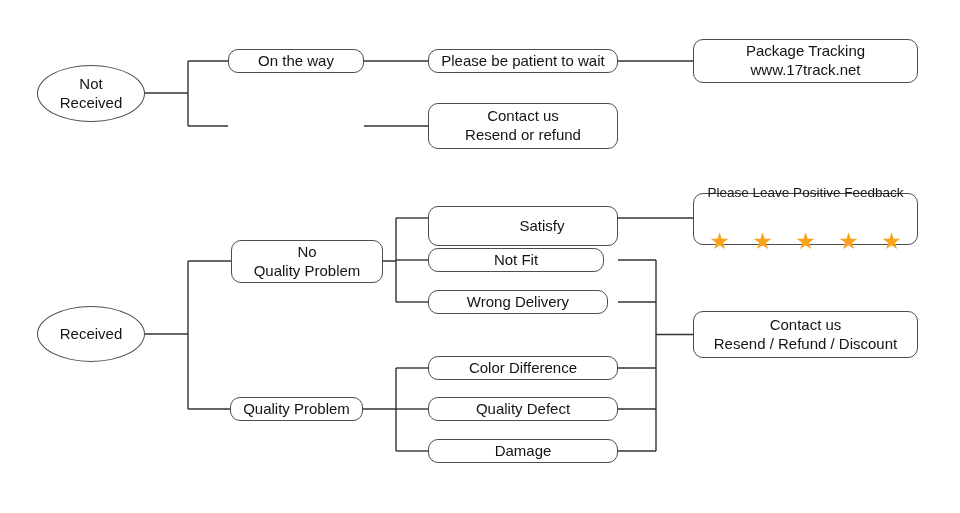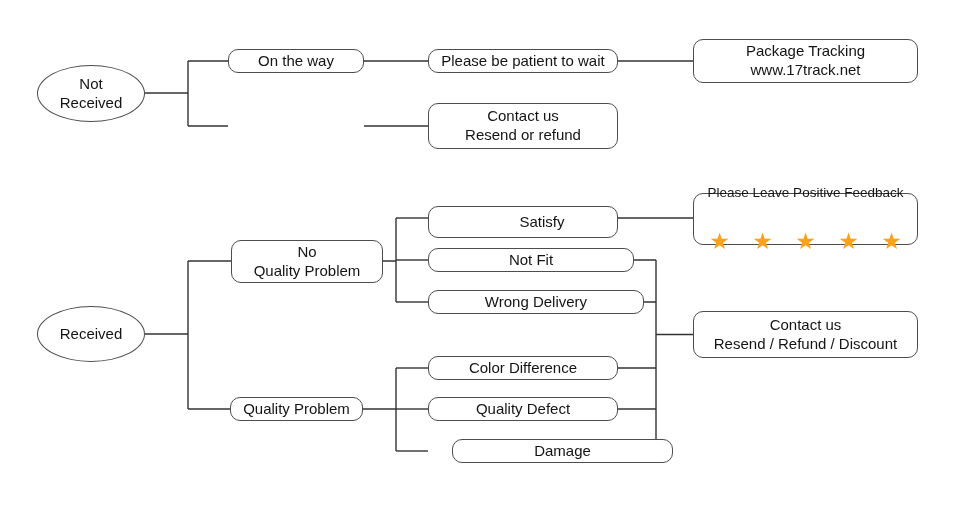"Satisfy" .n-satisfy { height: 32px -> 40px }
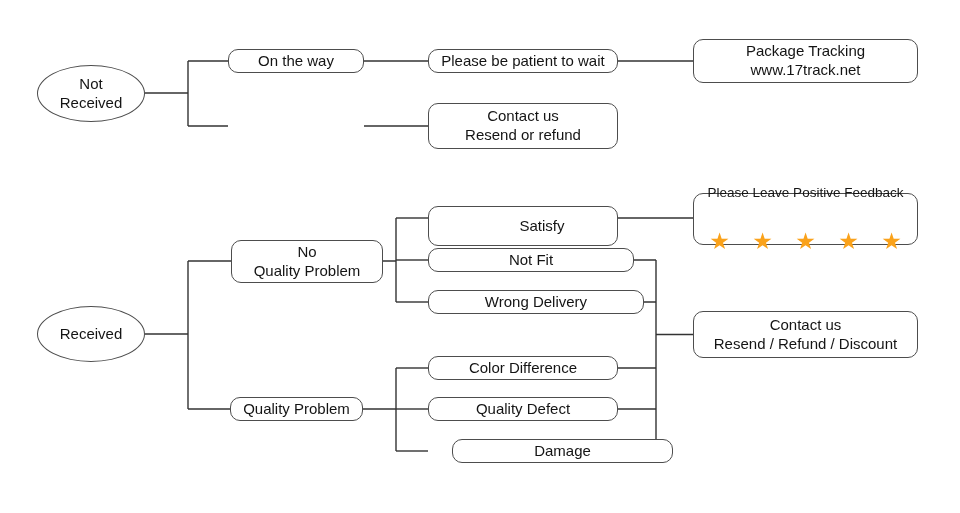"Not Fit" .n-not-fit { width: 206px -> 176px }
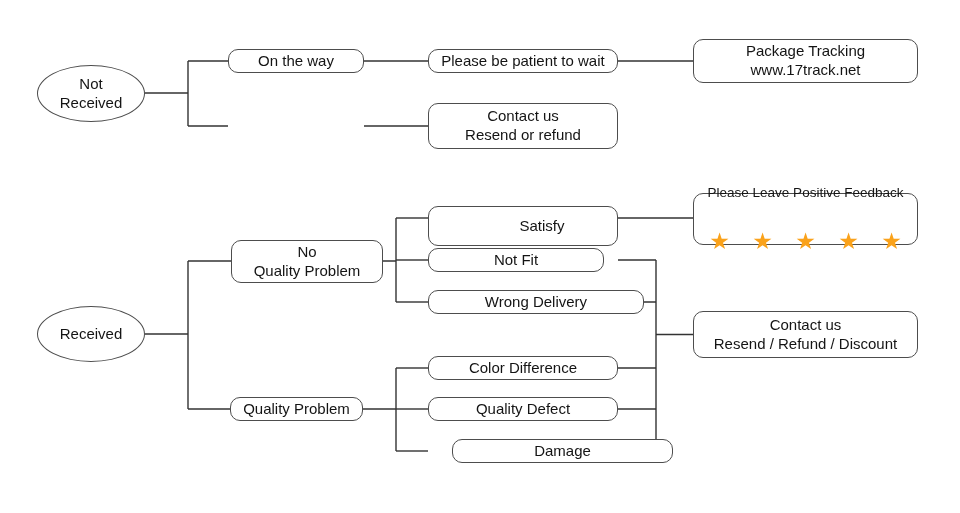"Wrong Delivery" .n-wrong-delivery { width: 216px -> 180px }
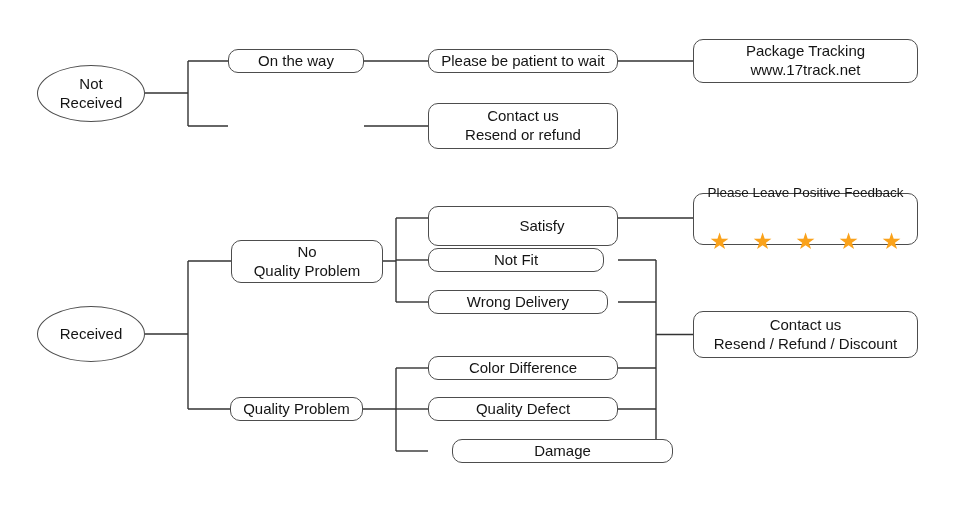"Damage" .n-damage { left: 452px -> 428px; width: 221px -> 190px }
